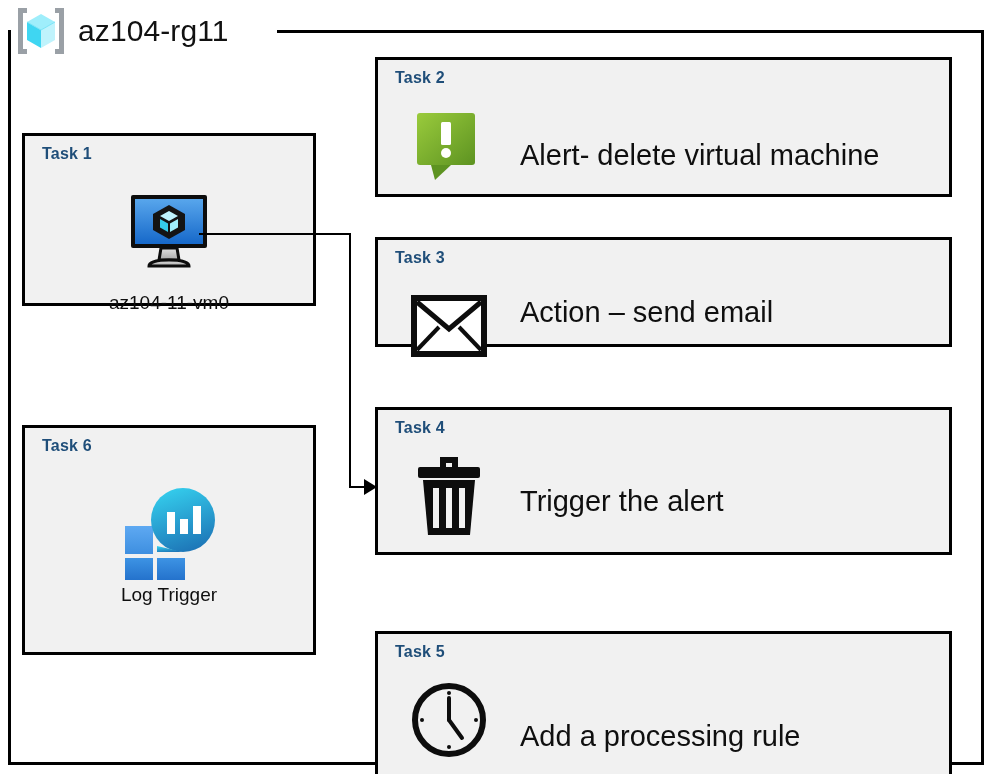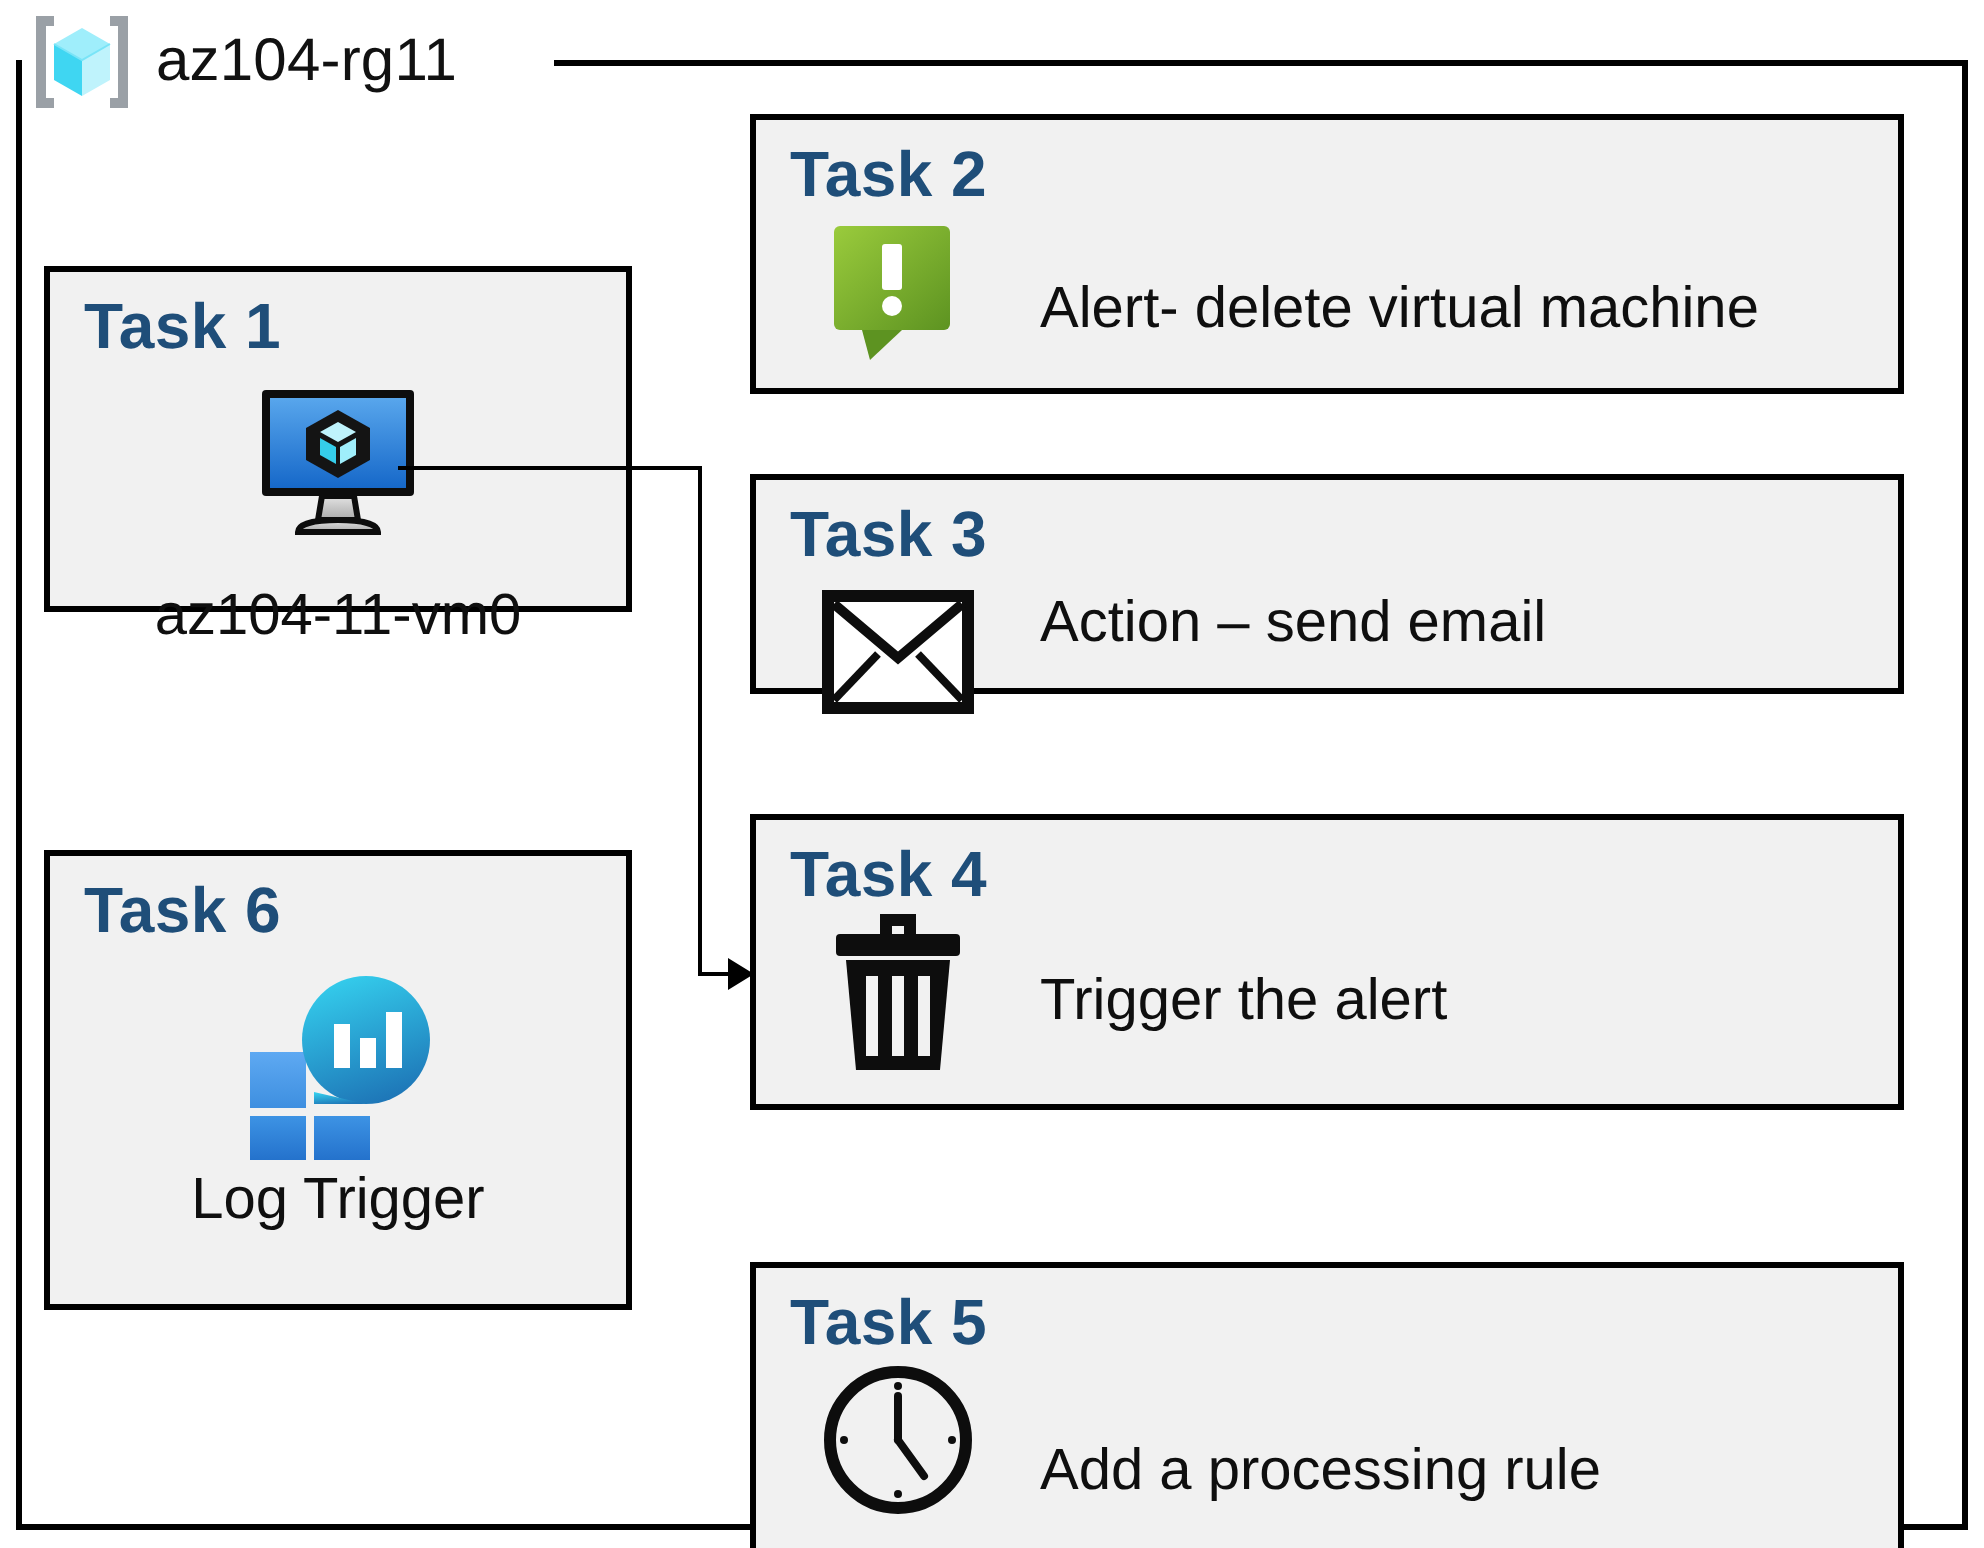"Task 2" .task-label { font-size: 32px -> 16px }
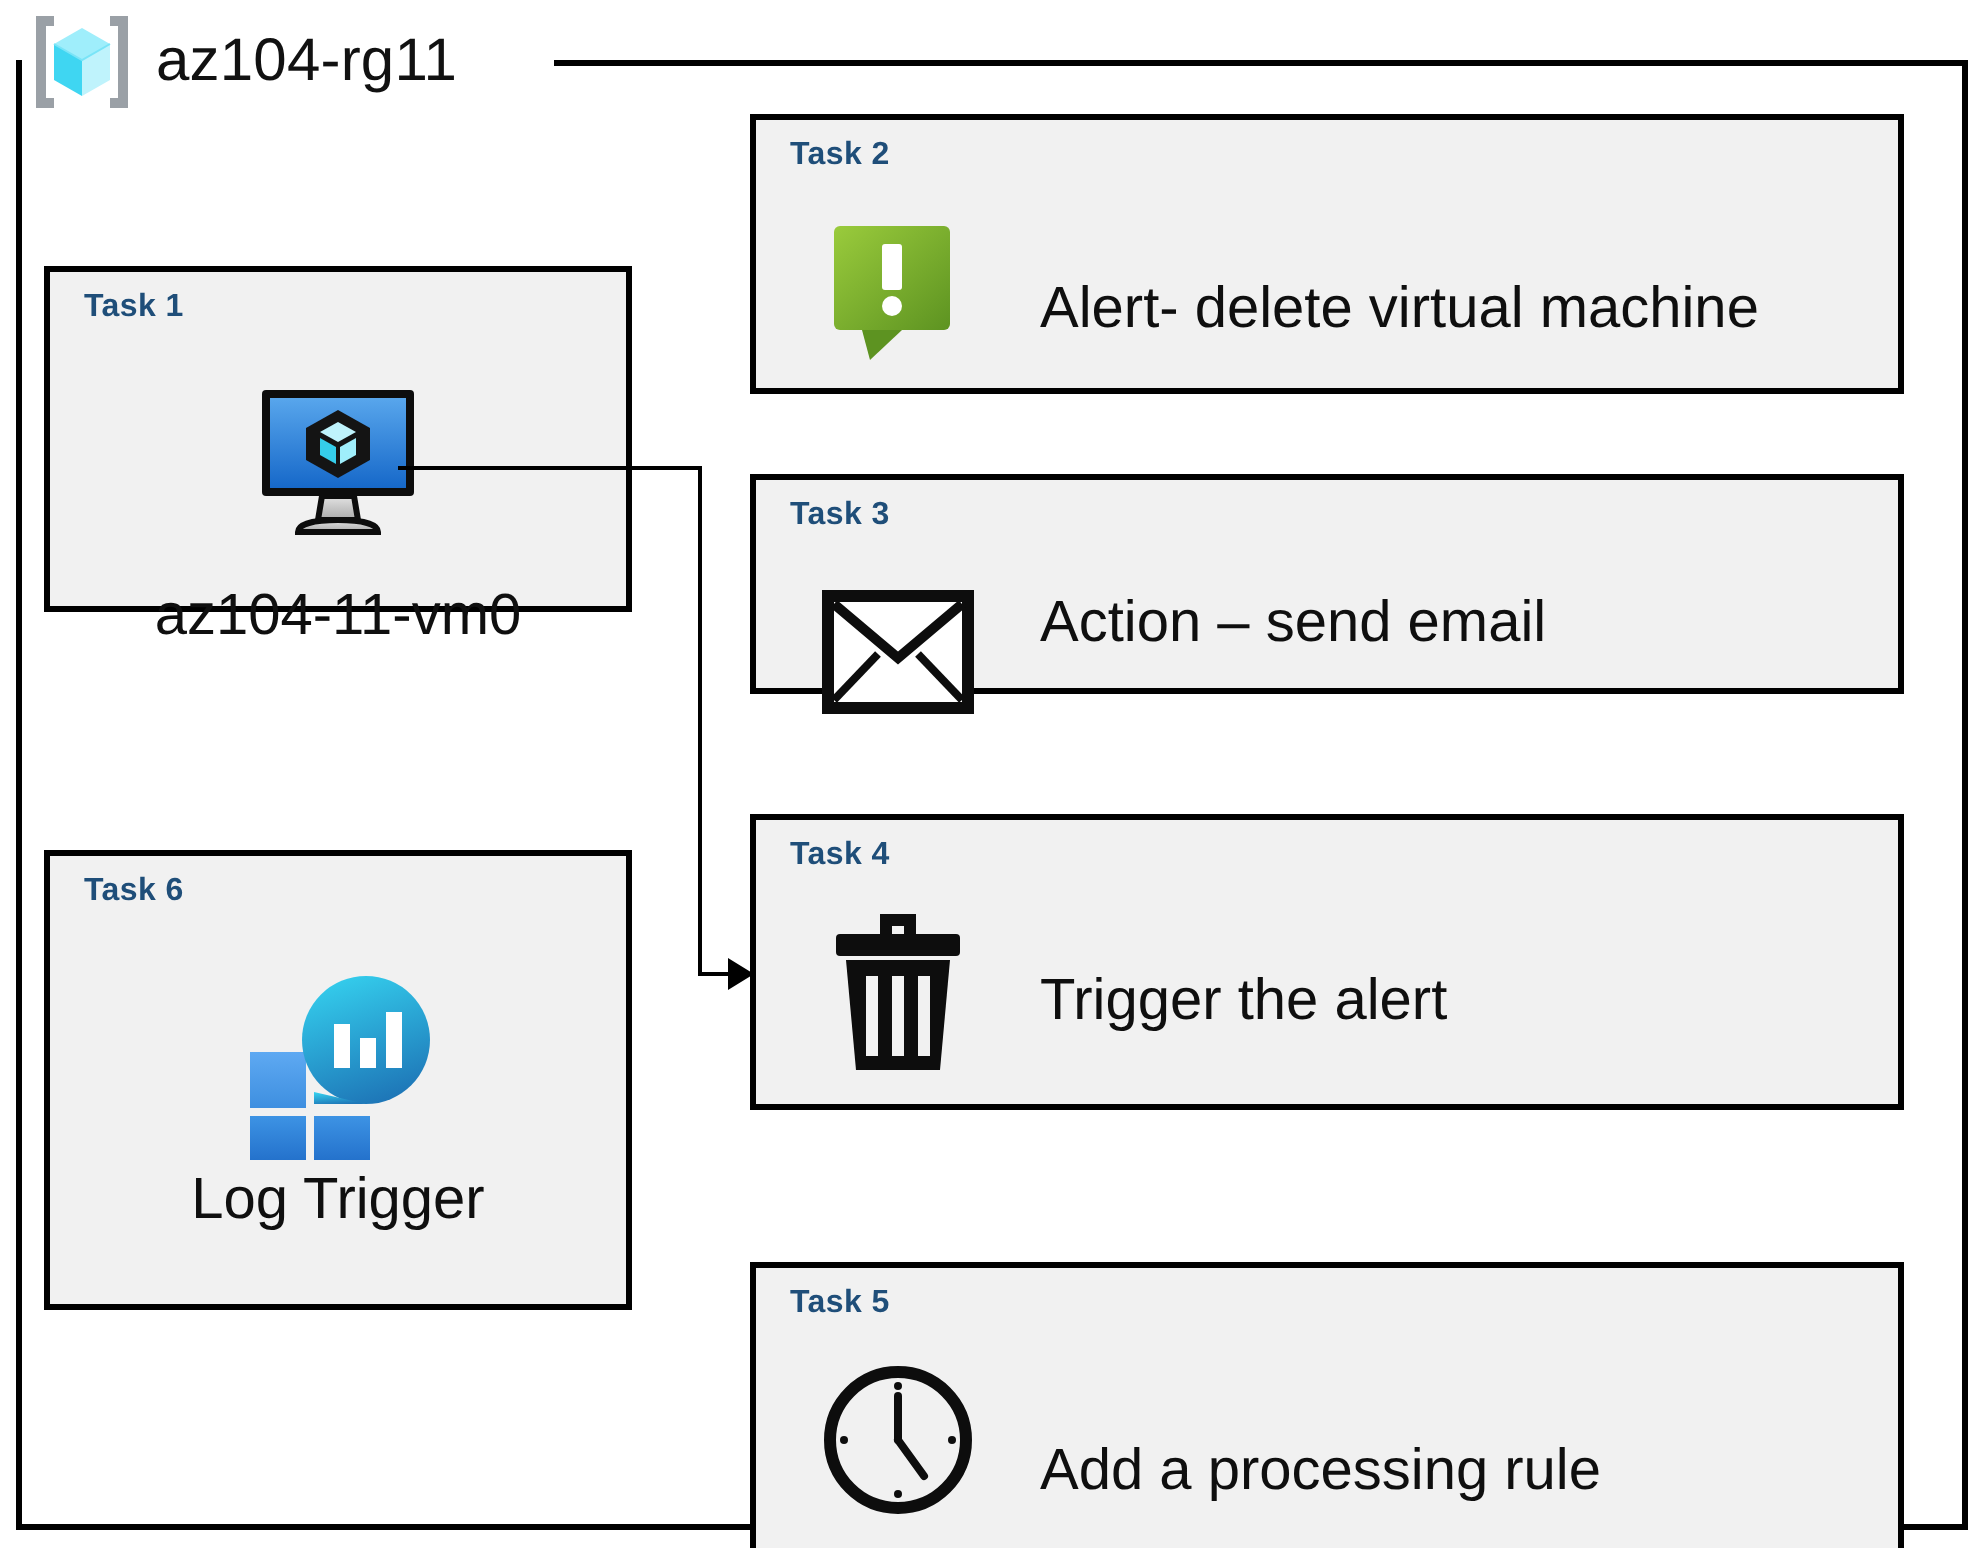"az104-11-vm0" .left-caption { font-size: 29px -> 19px }
